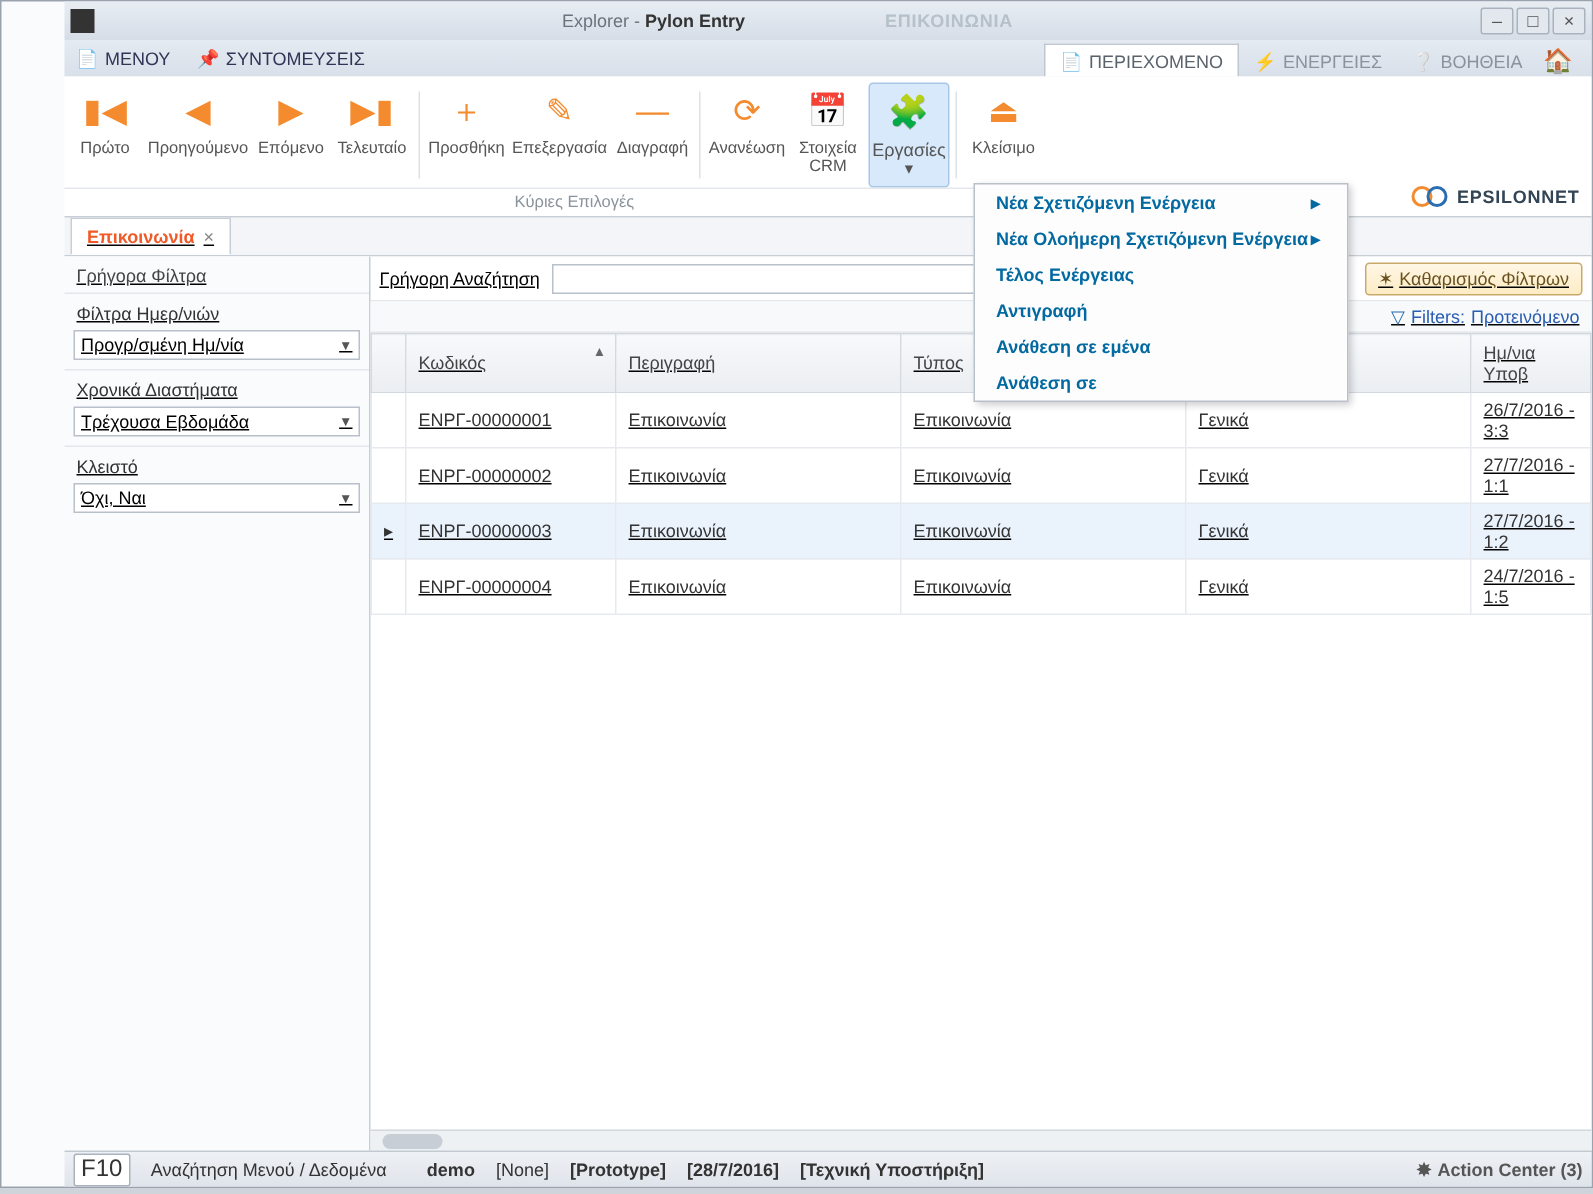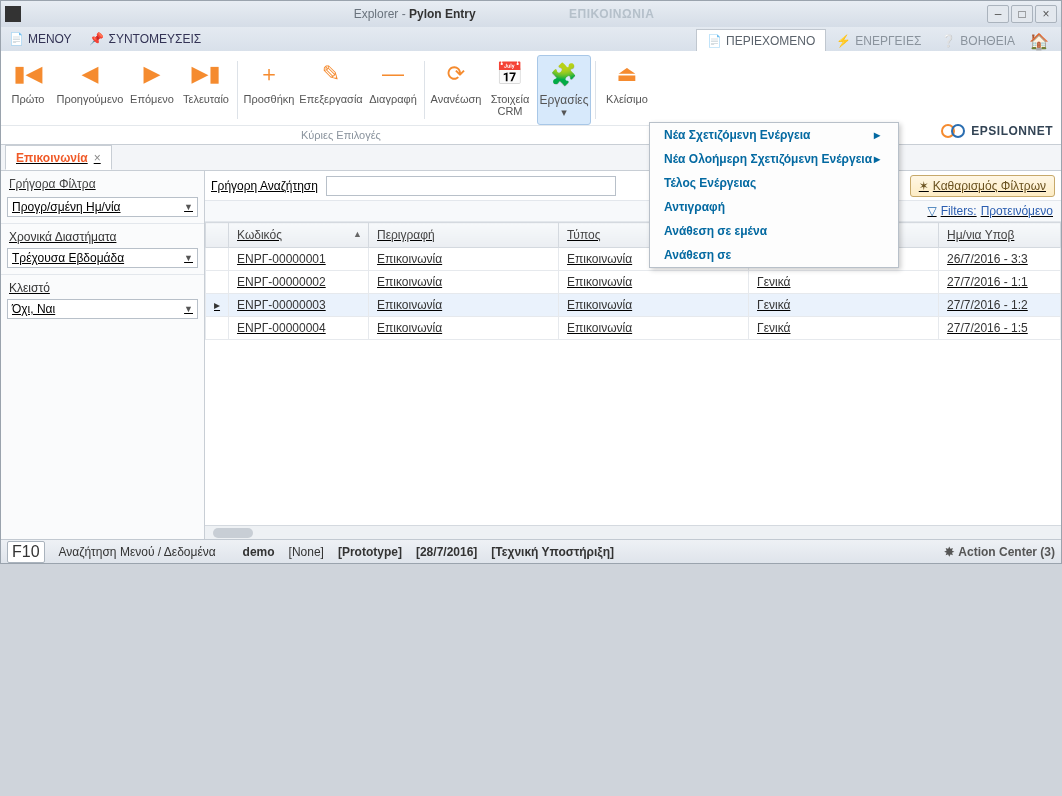"Explorer - Pylon Entry ΕΠΙΚΟΙΝΩΝΙΑ" .window { height: 564px -> 792px; padding-left: none -> 42px }
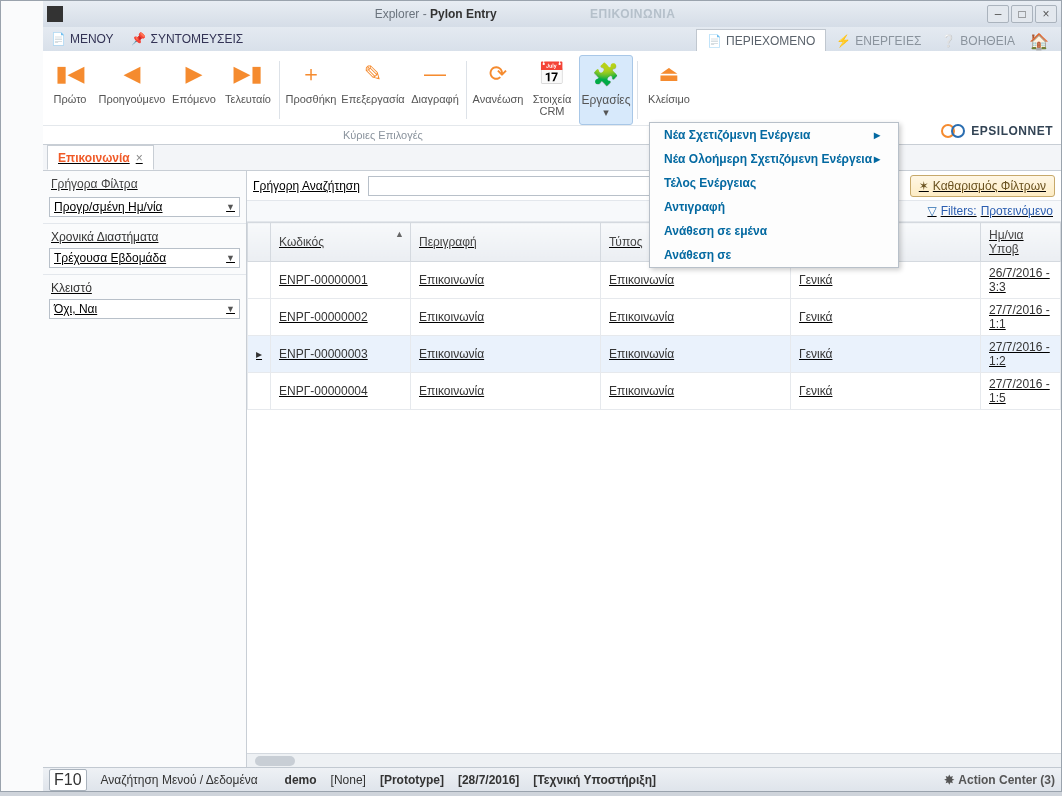"Φίλτρα Ημερ/νιών" div.side-label { html: none -> <div>Φίλτρα Ημερ/νιών</div> }
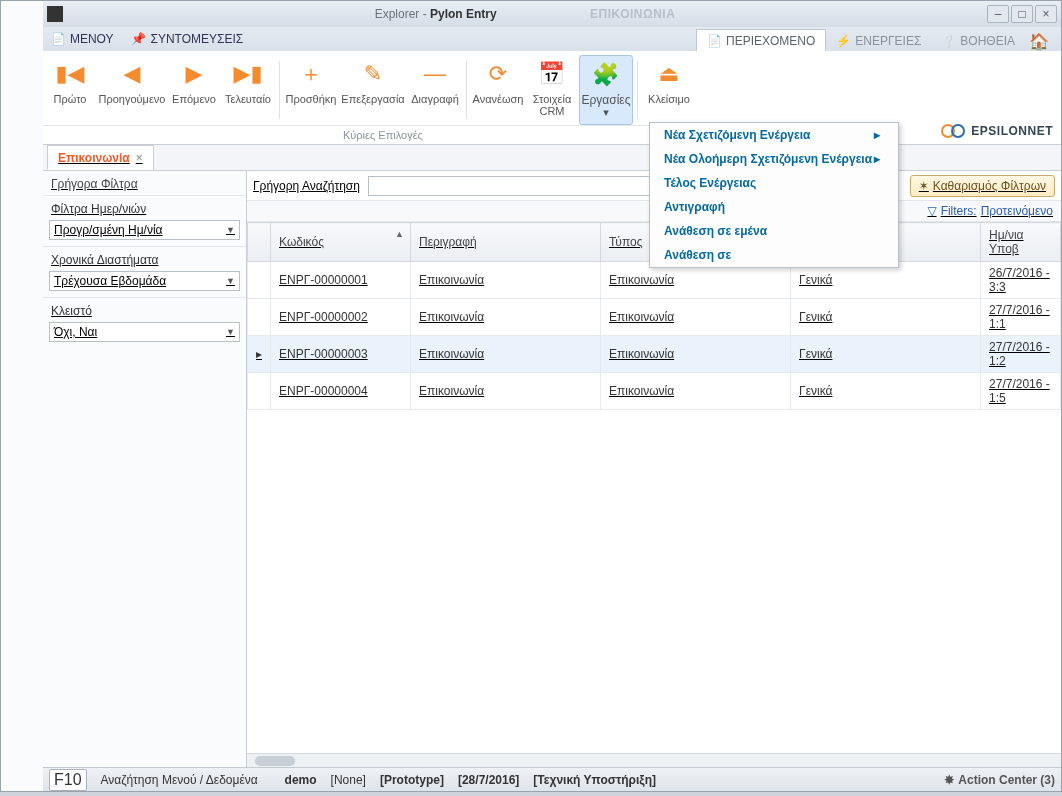"27/7/2016 - 1:5" td { text: 27/7/2016 -> 24/7/2016 }
